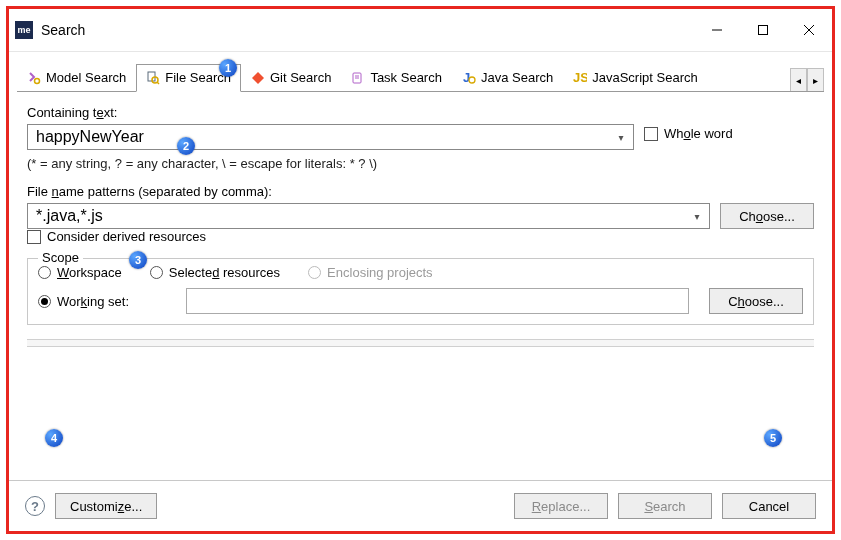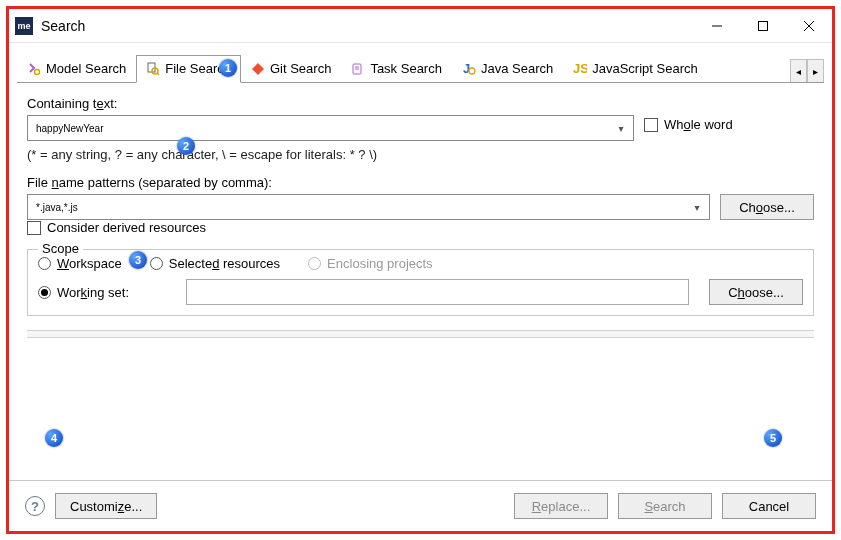"me" .titlebar { height: 34px -> 43px }
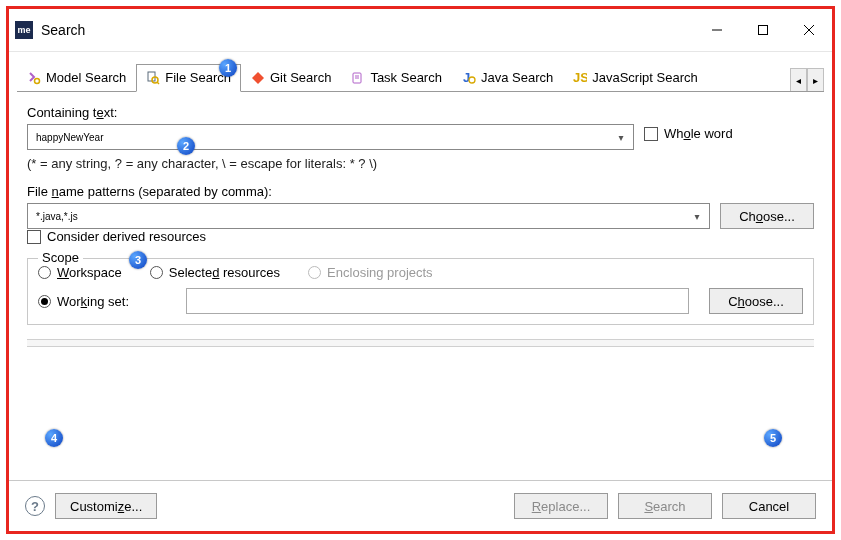"happyNewYear" .combo input { font-size: 10px -> 16px }
